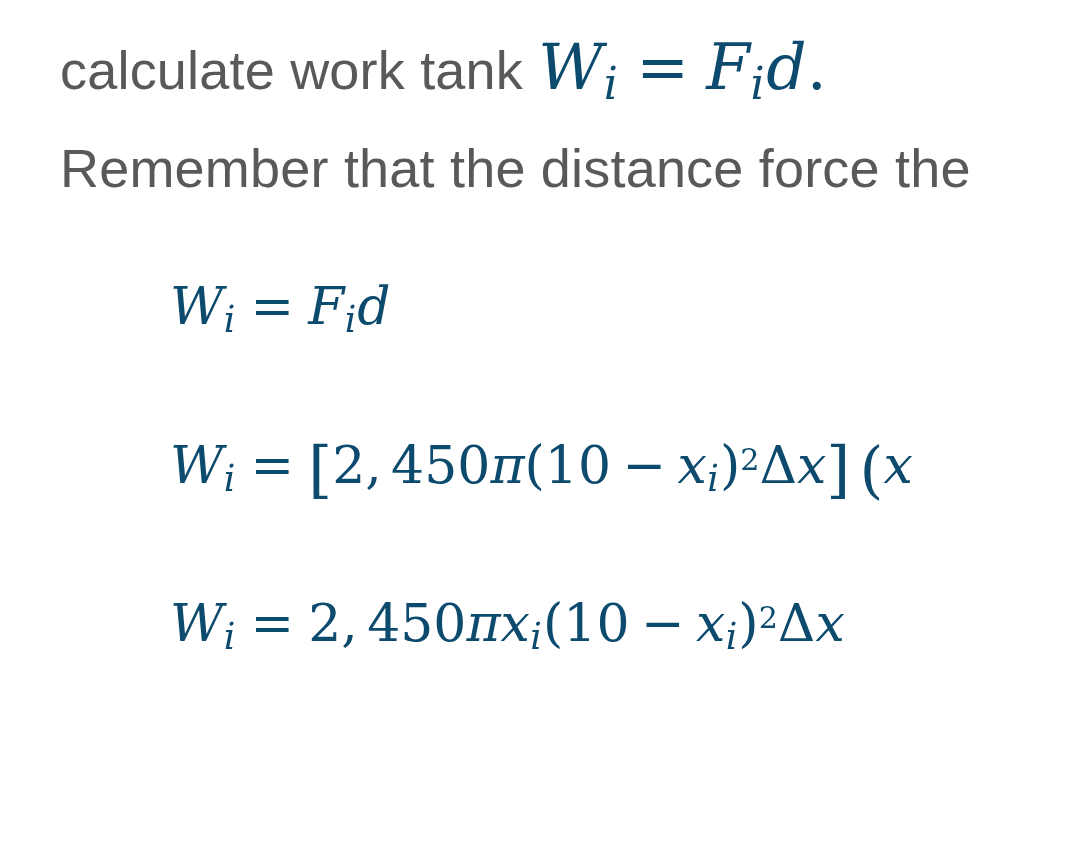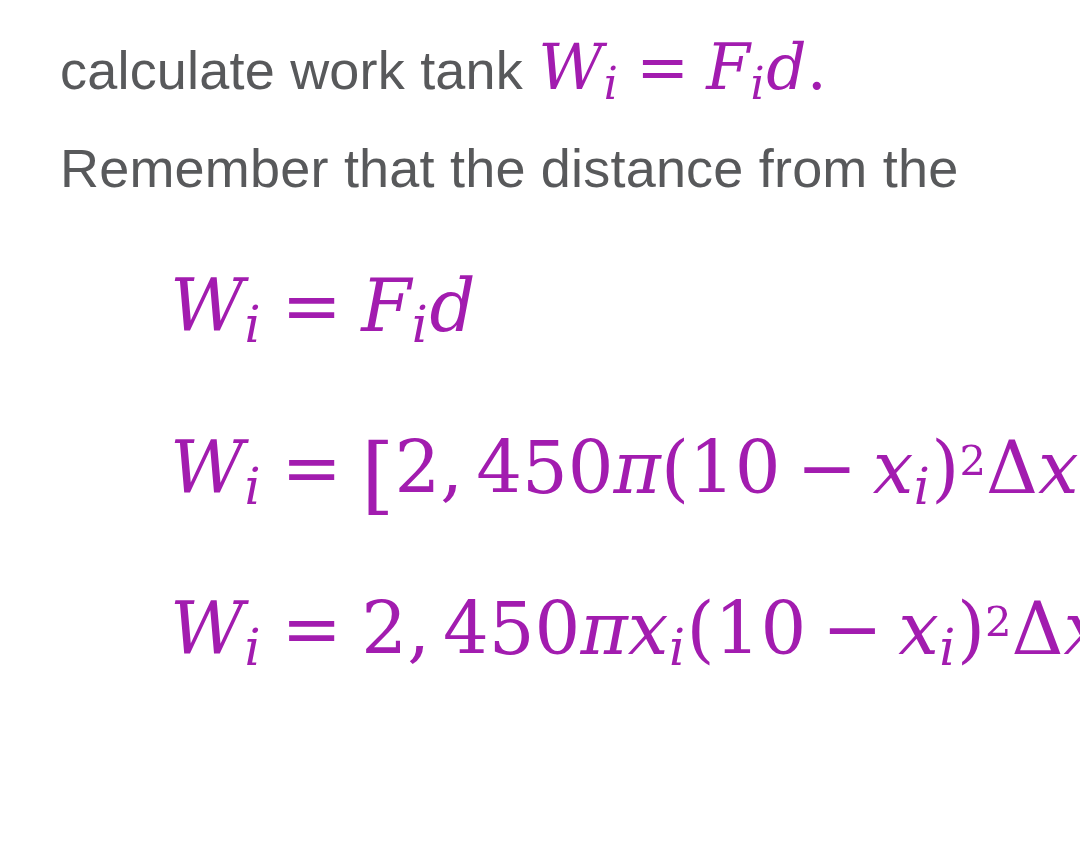"Wi = Fid." .m { color: #a21caf -> #0c4a6e }
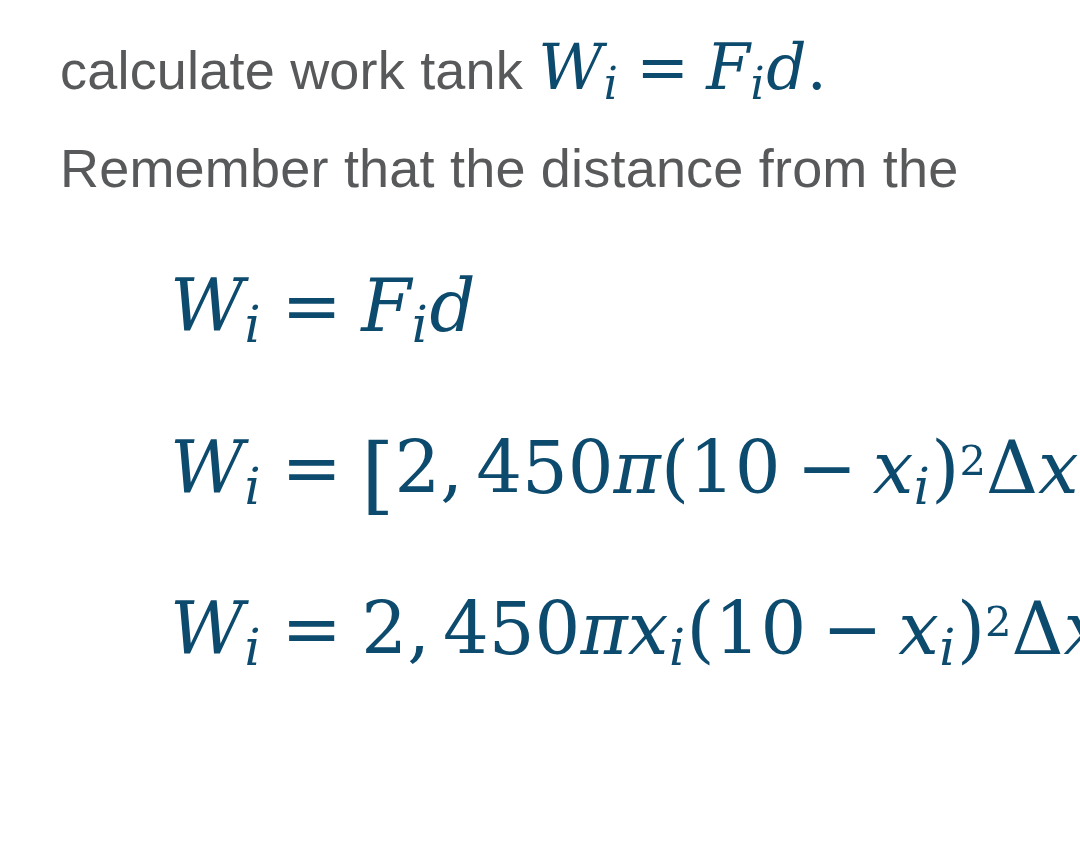"Remember that the distance from" span { text: from -> force }
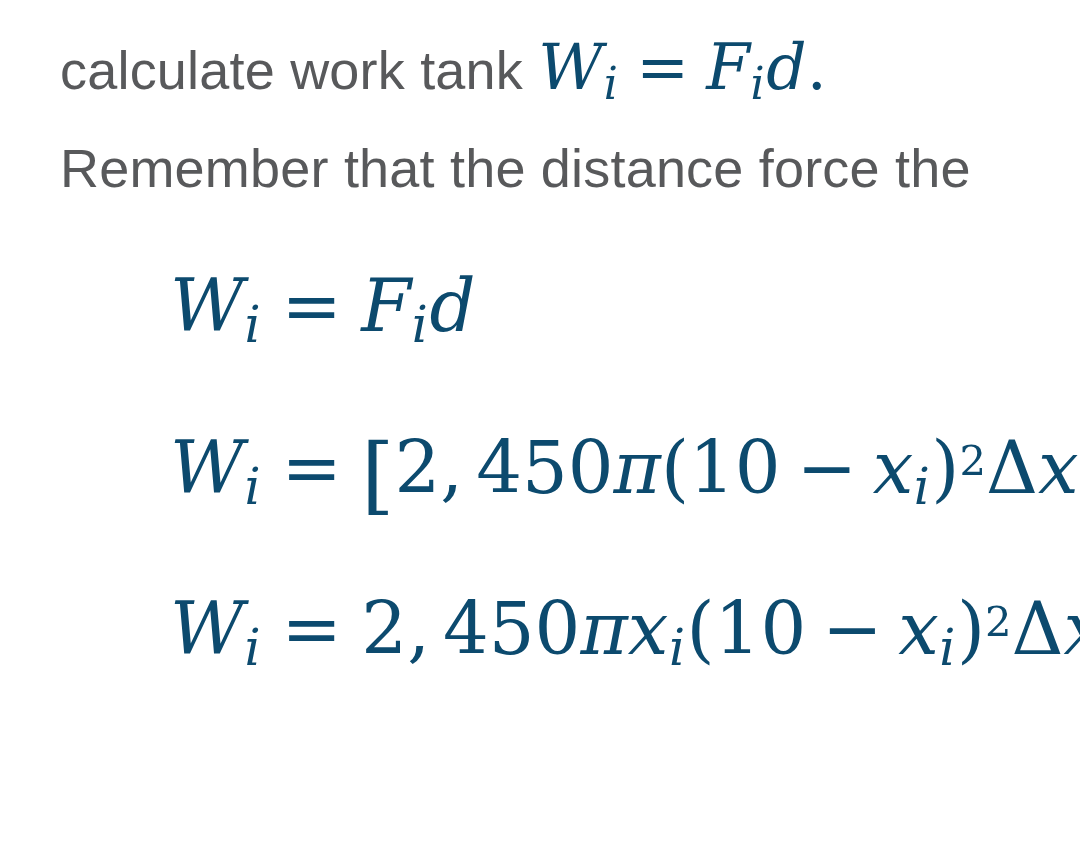"Wi = Fid" .eq { font-size: 72px -> 52px }
